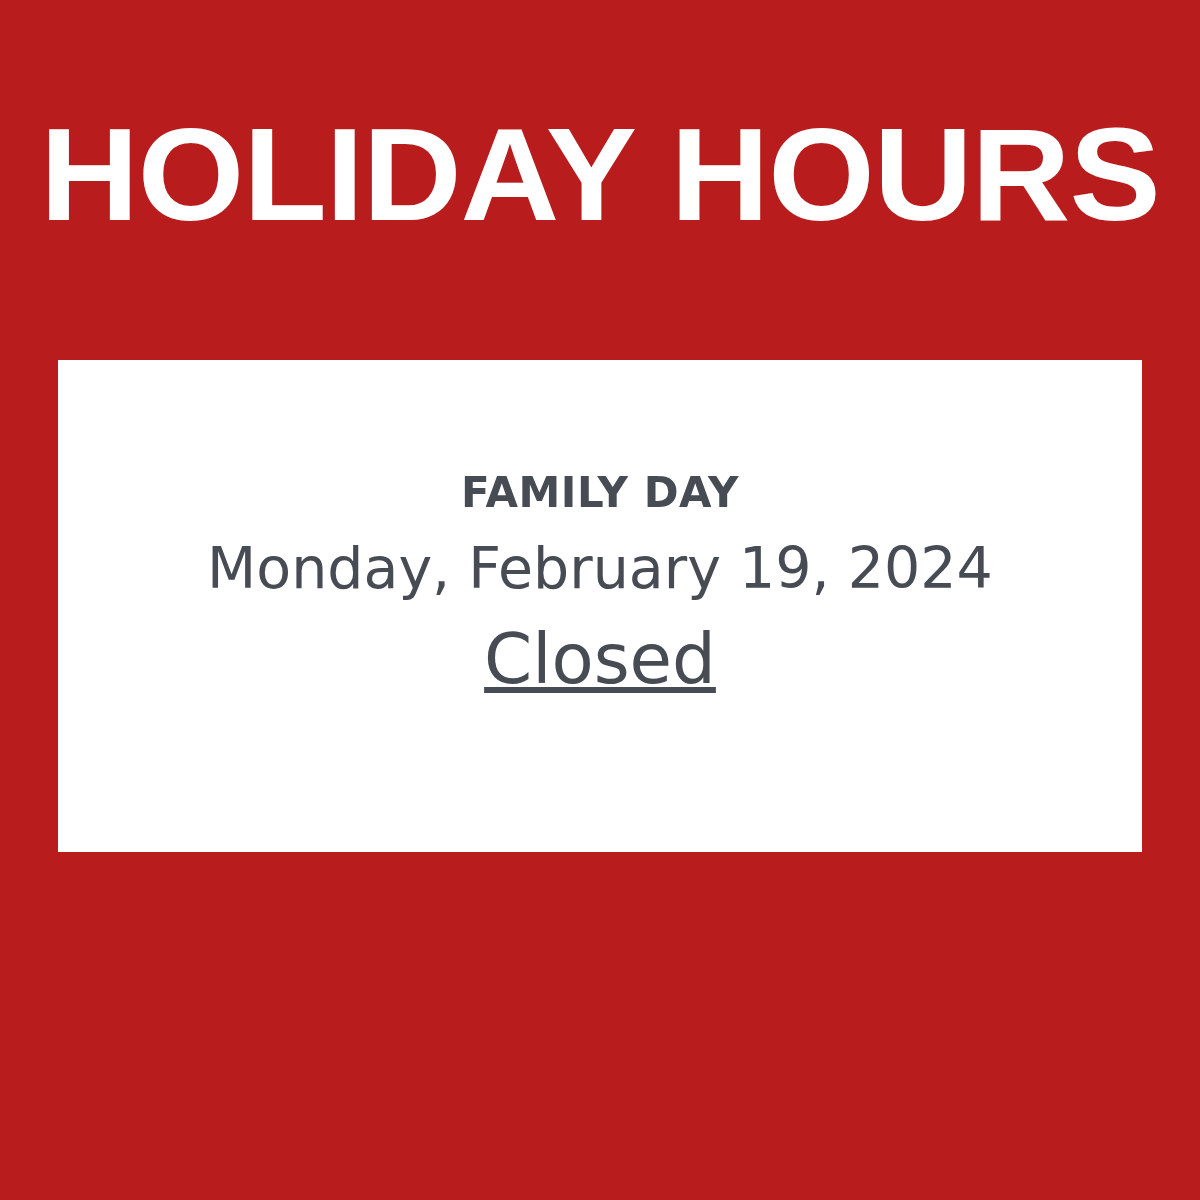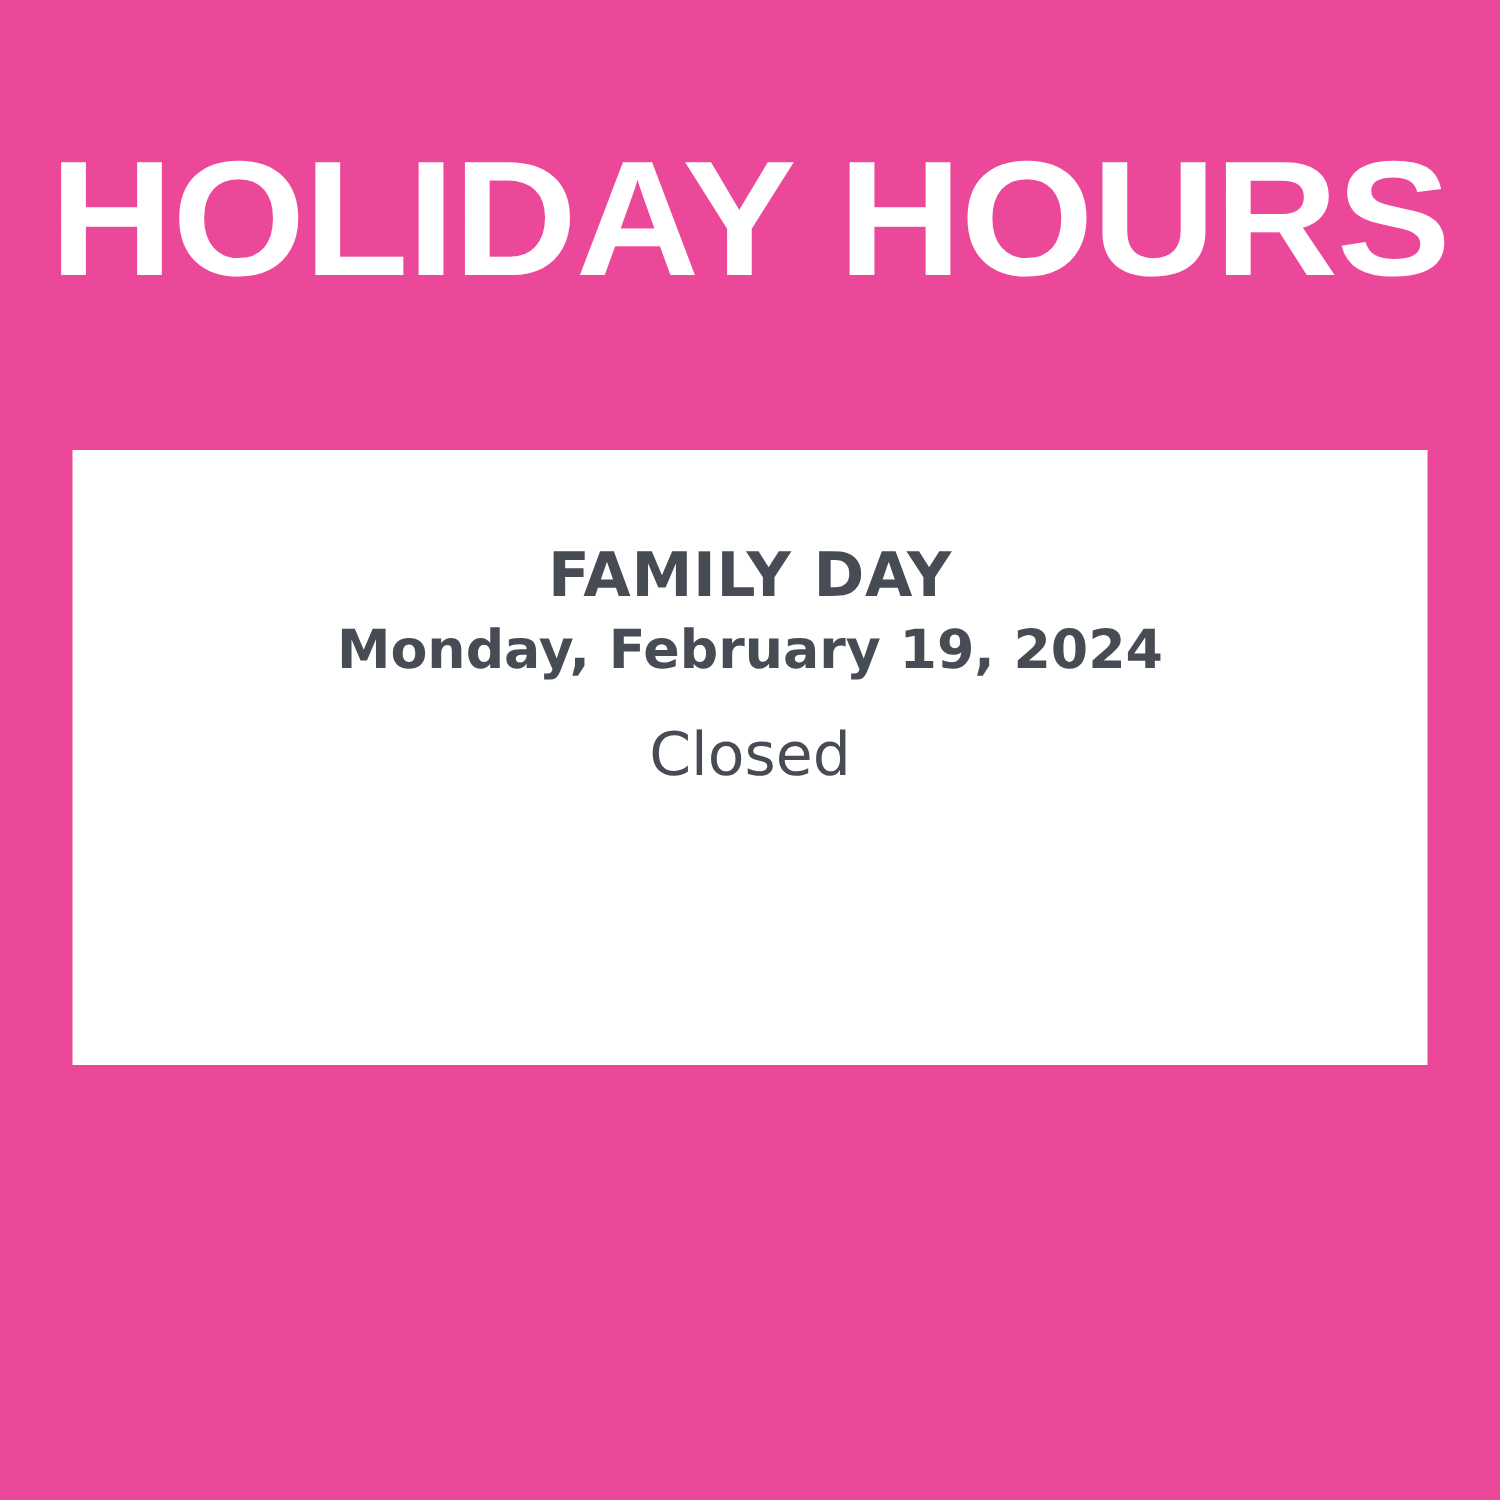"HOLIDAY HOURS" .sign { background: #ec4899 -> #b91c1c }
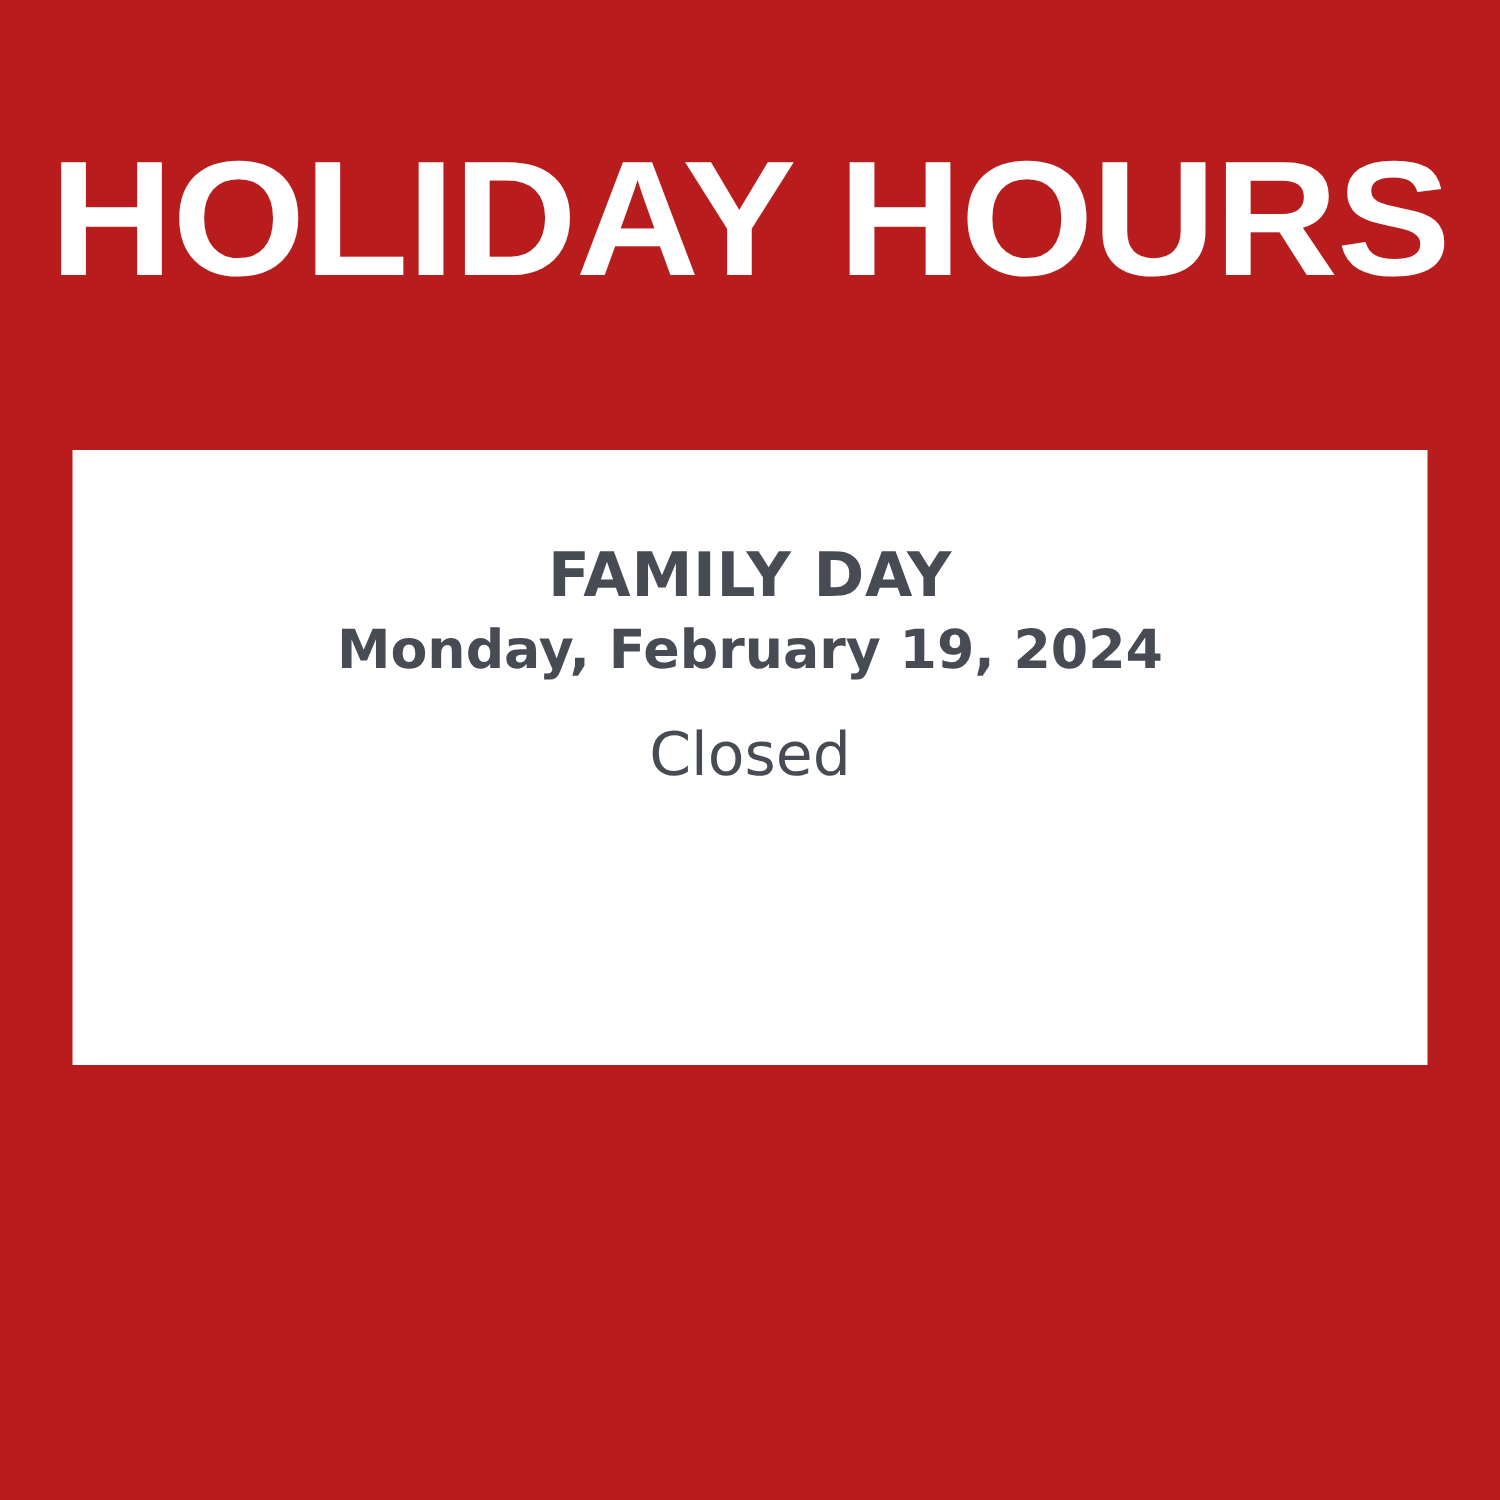"FAMILY DAY" .holiday-name { font-size: 49px -> 42px; margin-top: 76px -> 112px }
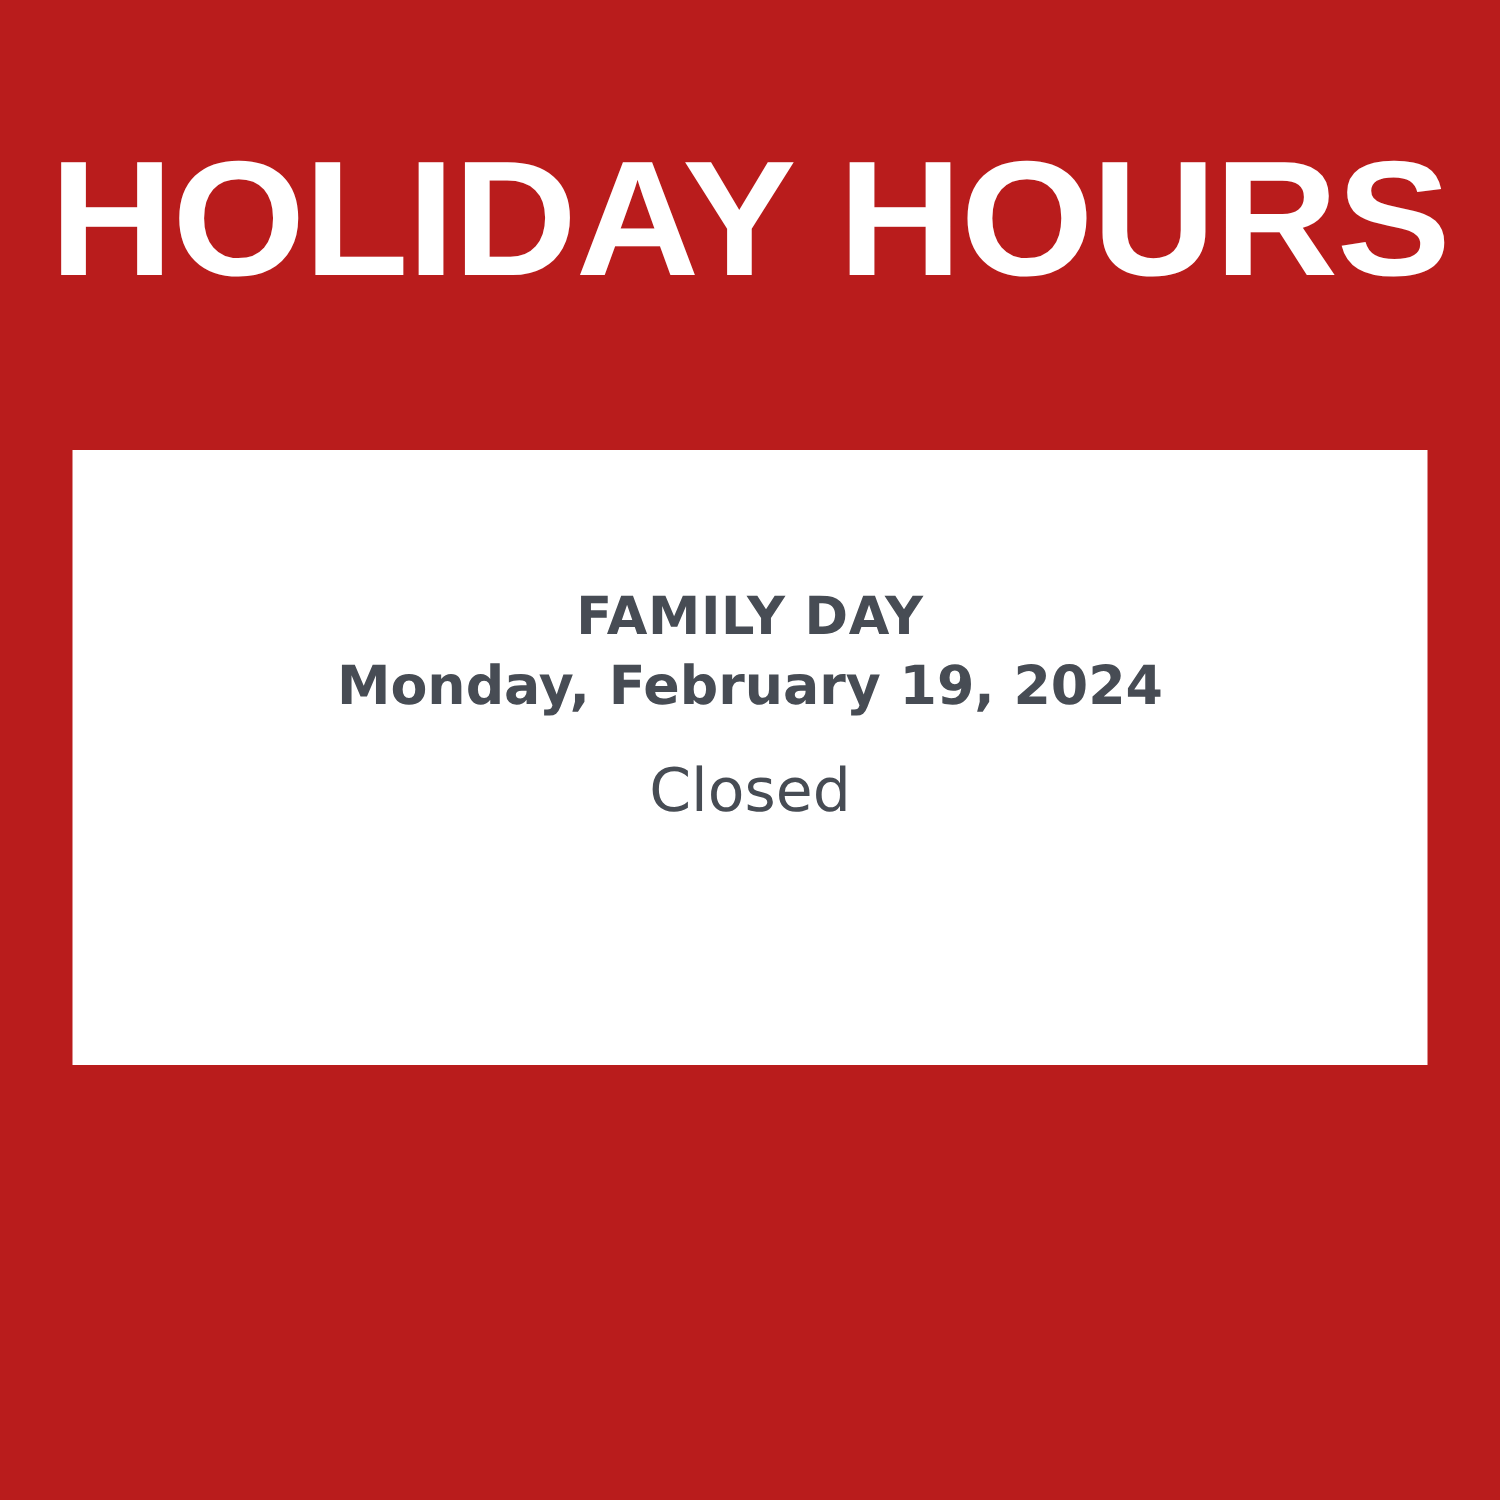"Monday, February 19, 2024" .holiday-date { font-size: 43px -> 57px; font-weight: 700 -> 400; margin-top: 12px -> 24px }
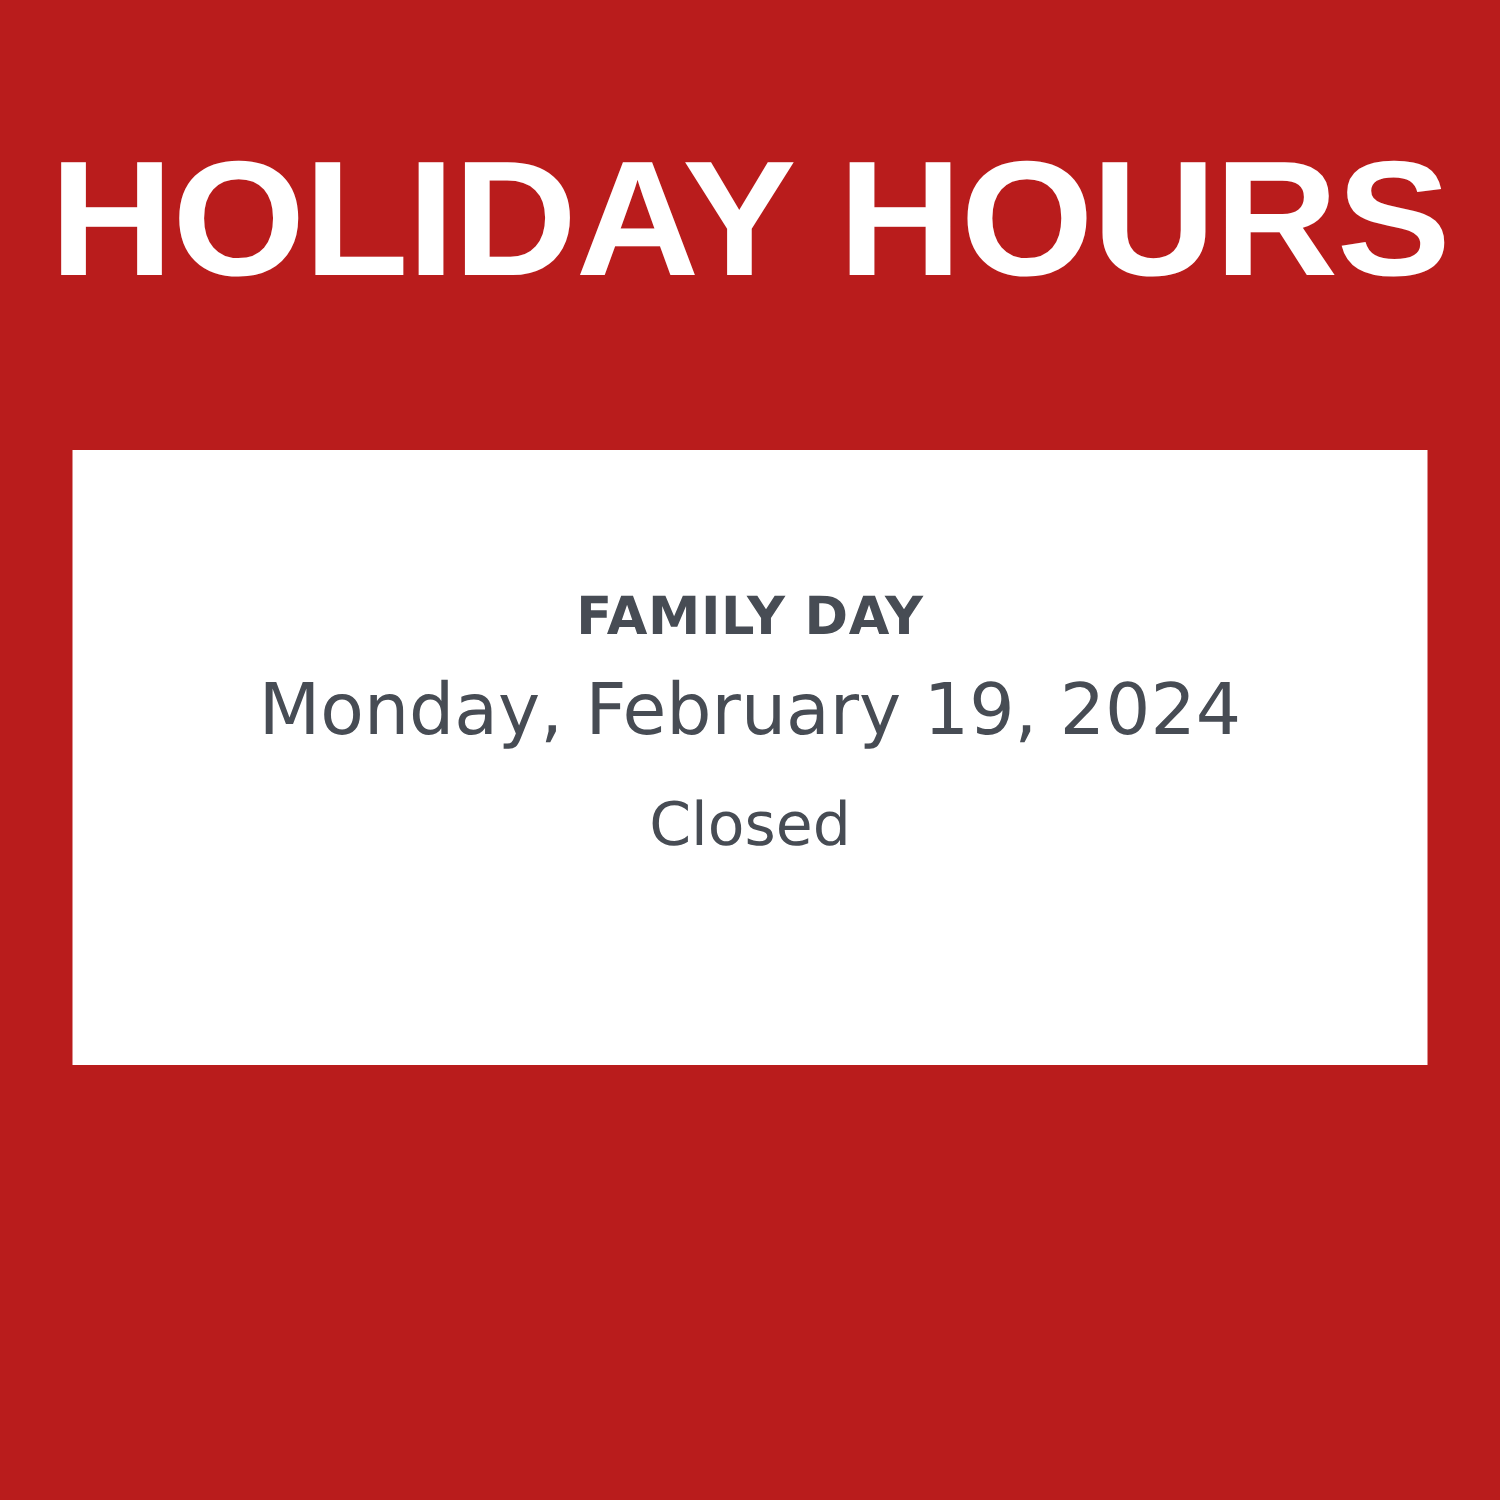"Closed" .holiday-status { font-size: 48px -> 69px; margin-top: 36px -> 24px; text-decoration: none -> underline }
